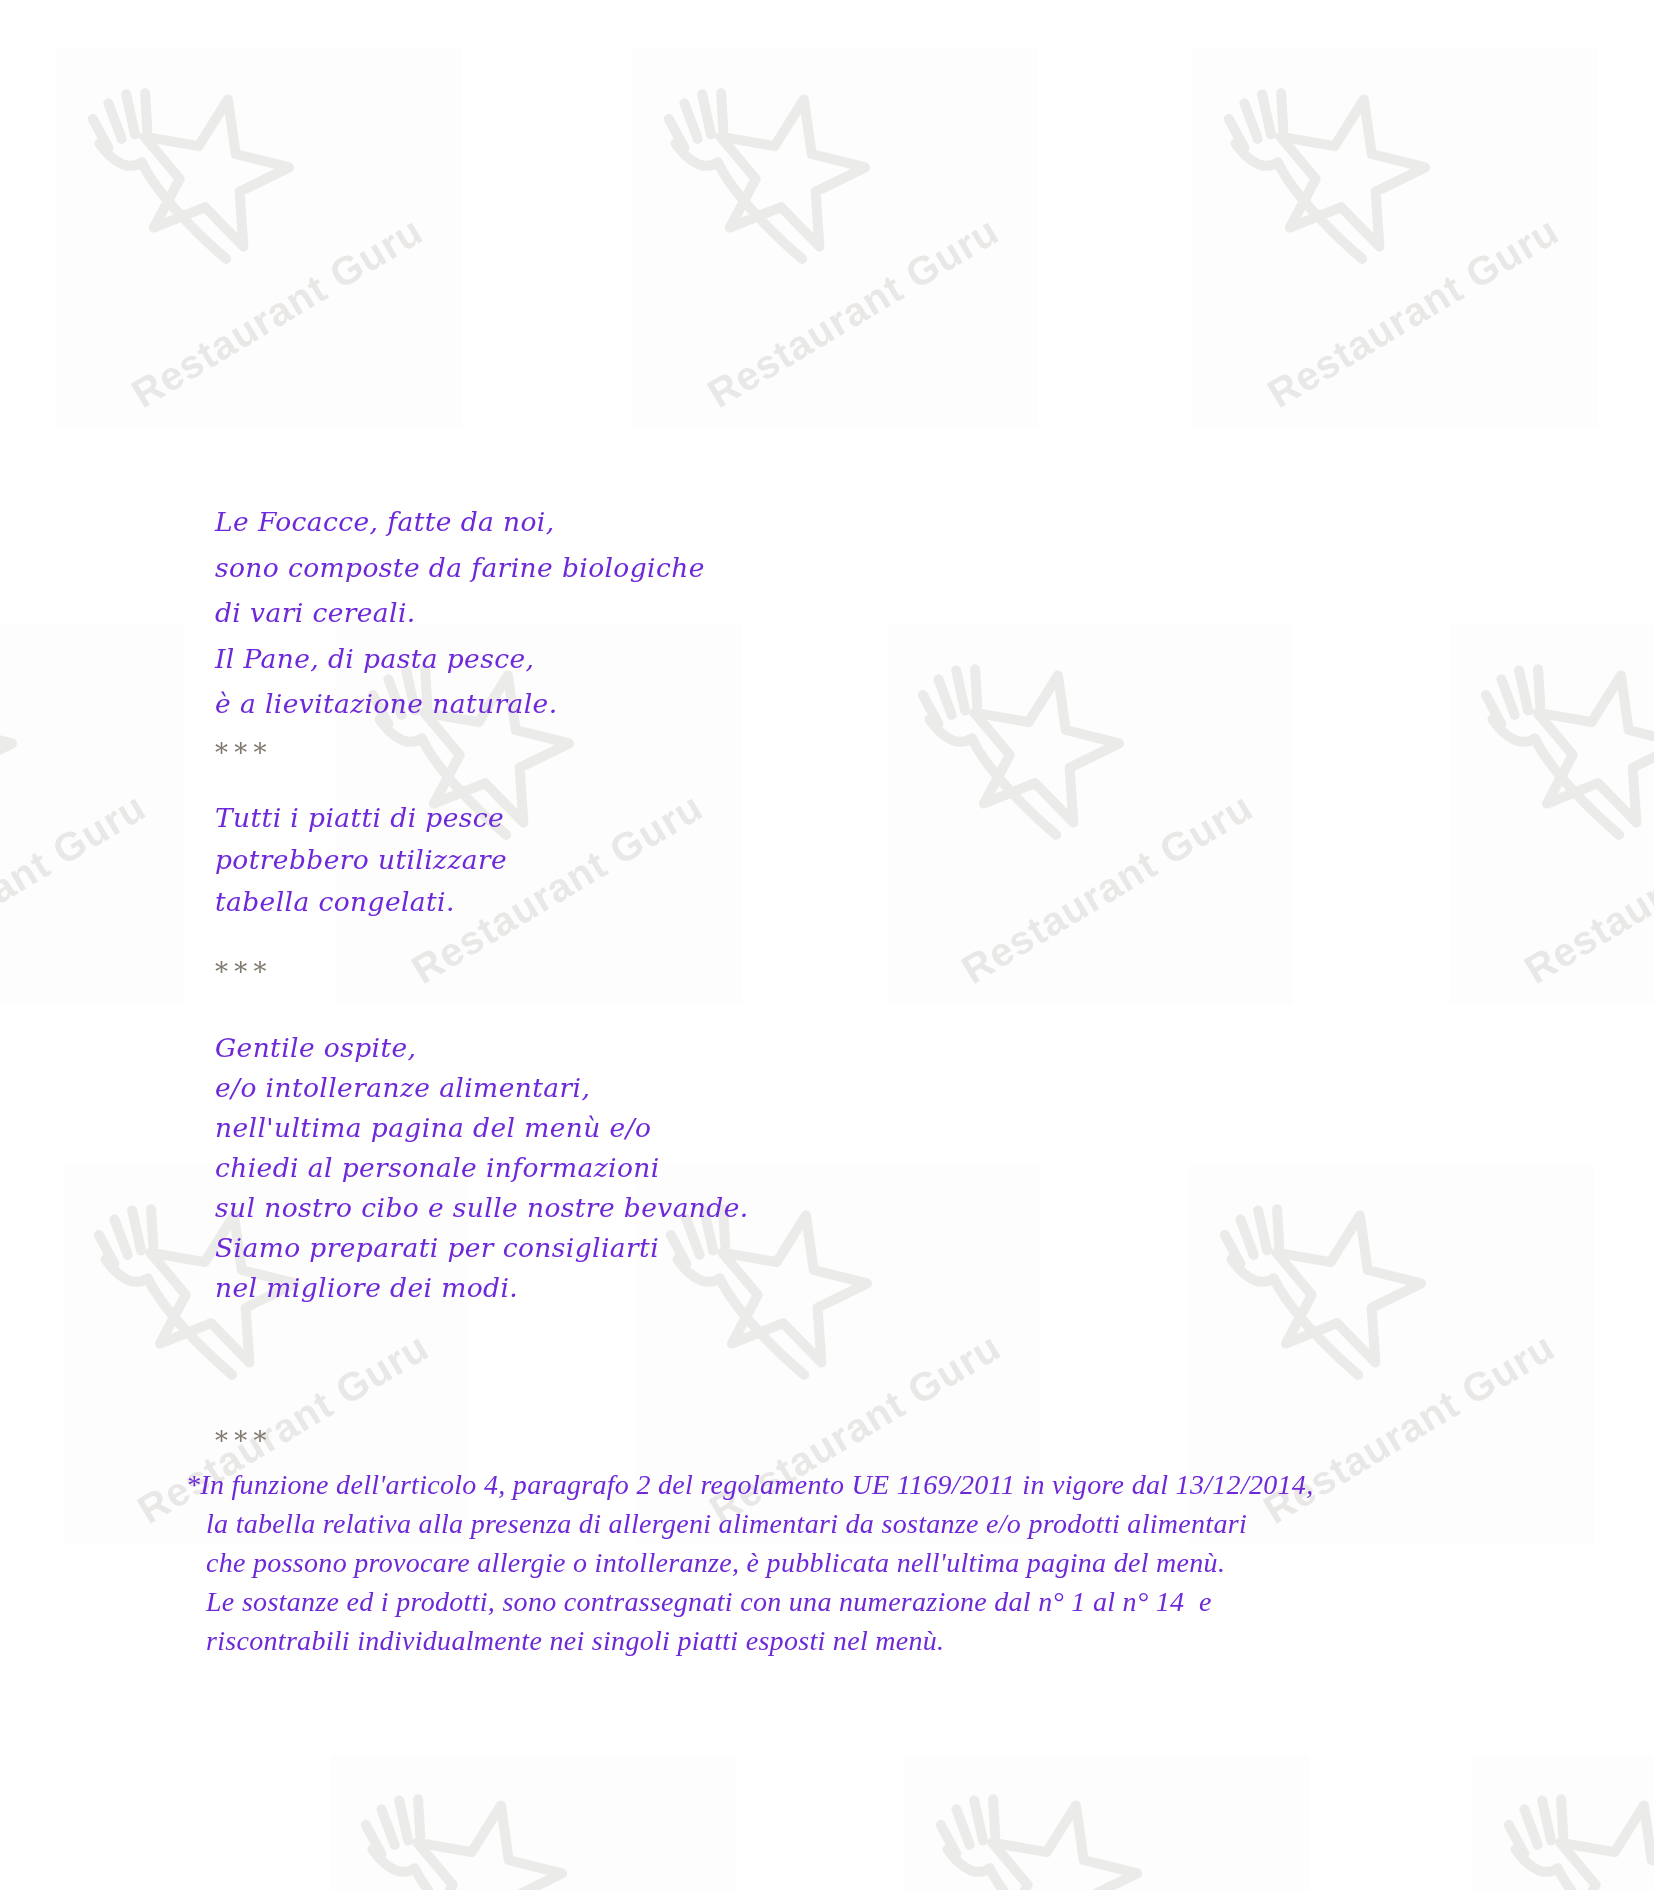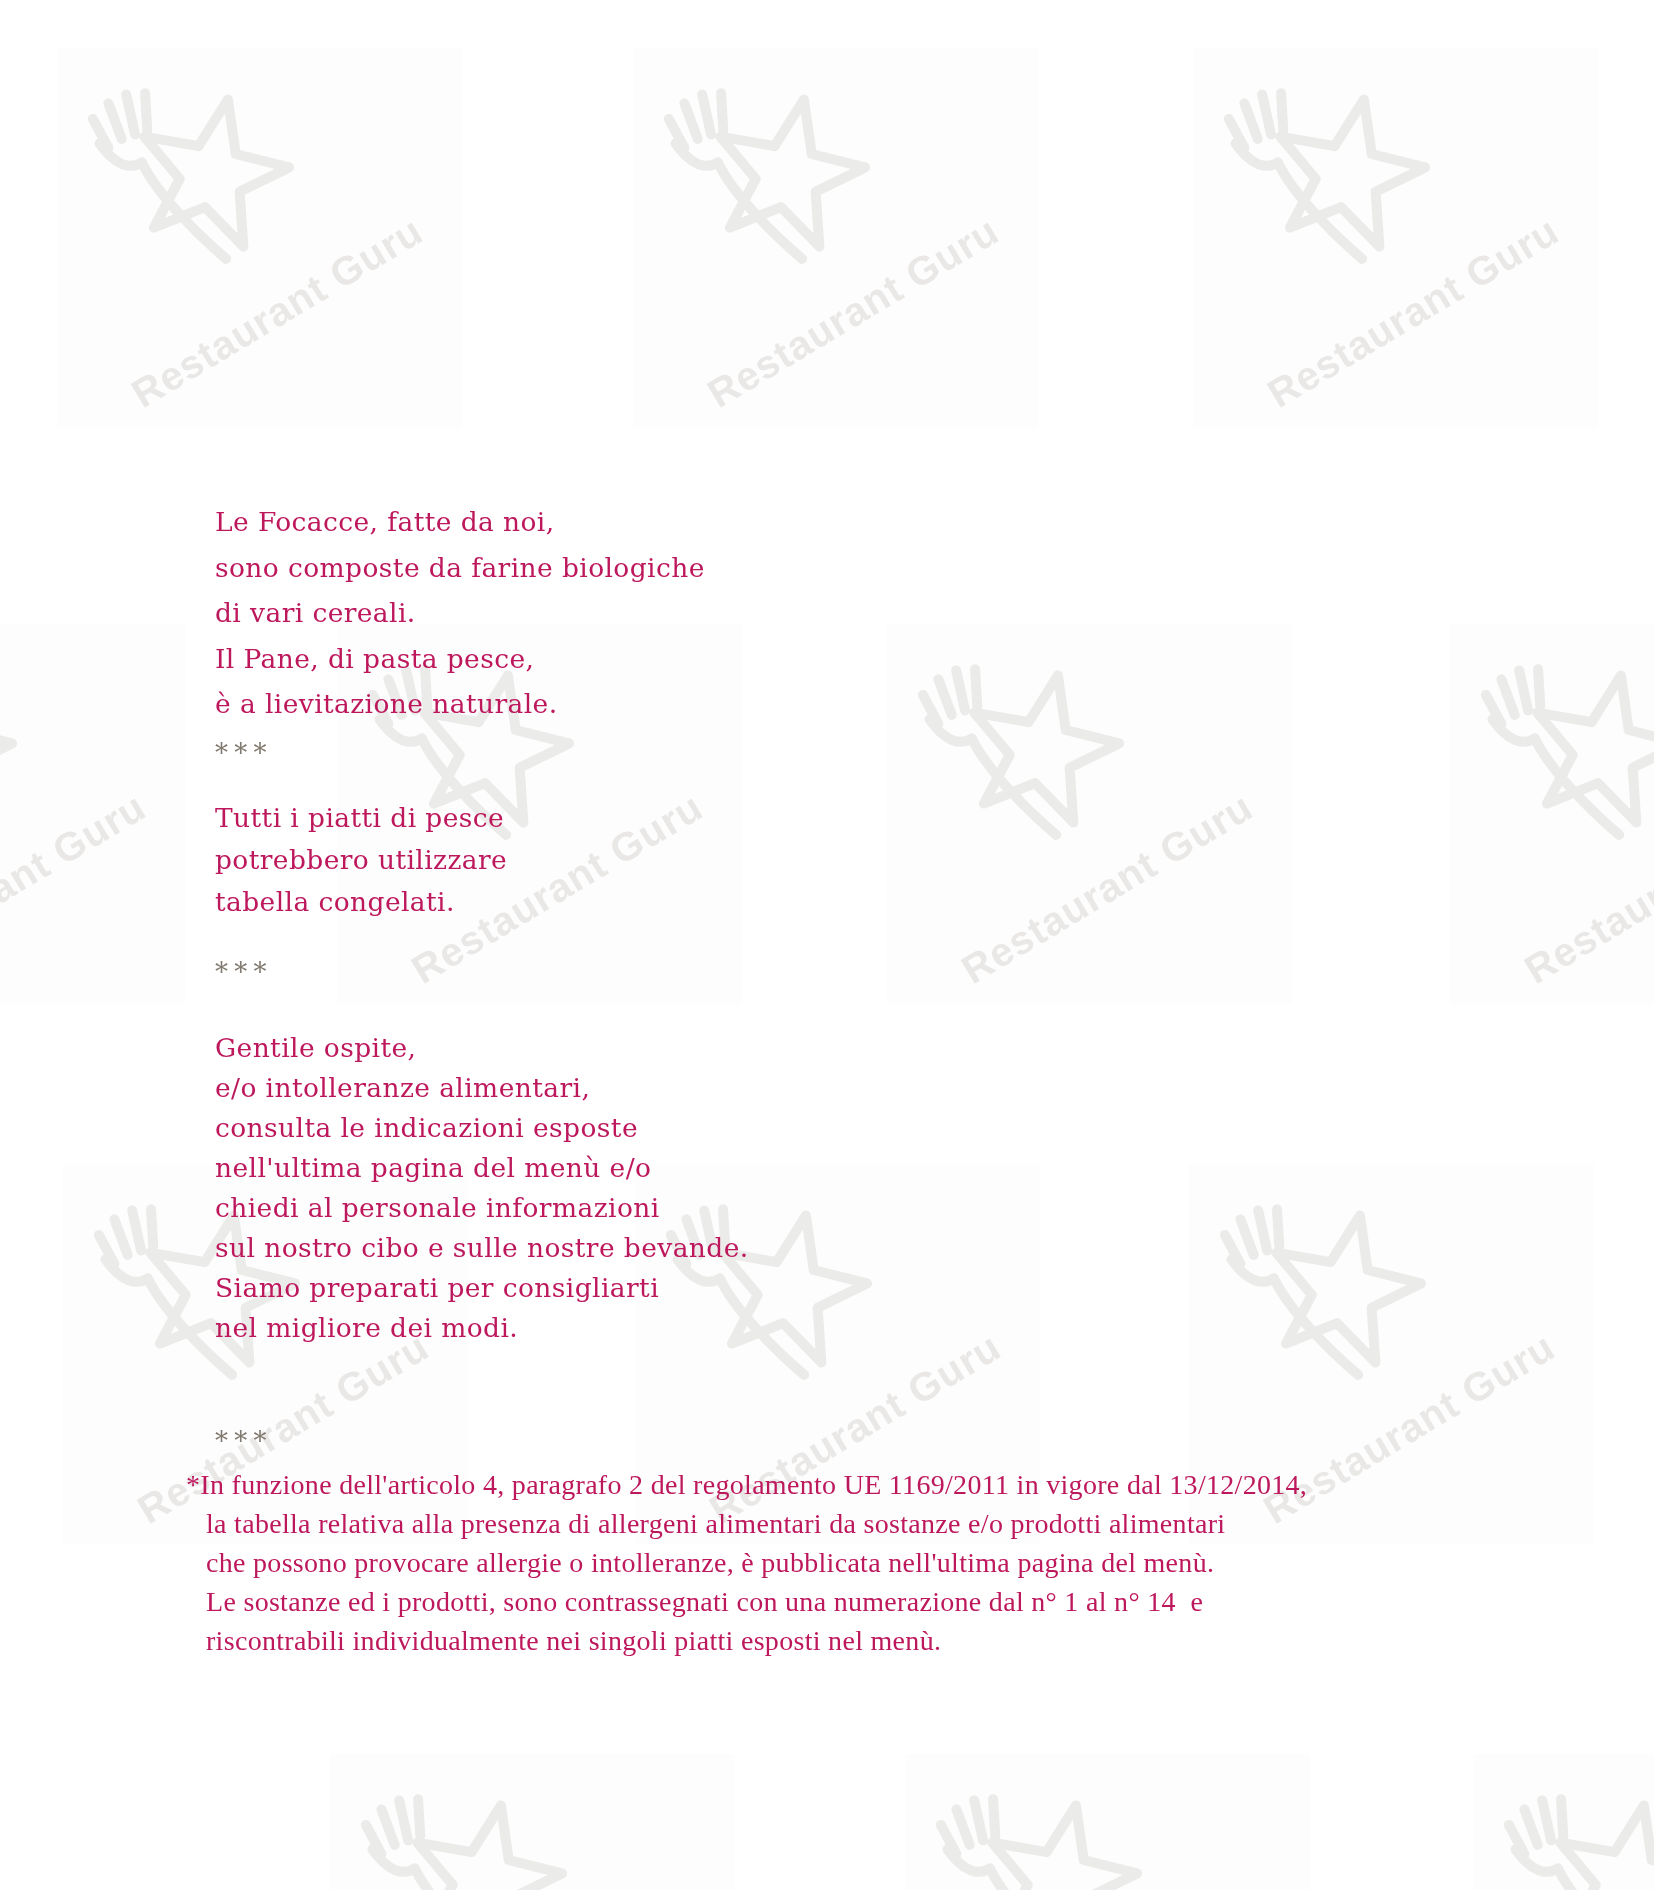"Le Focacce, fatte da noi," .para { color: #be185d -> #6d28d9; font-style: none -> italic }
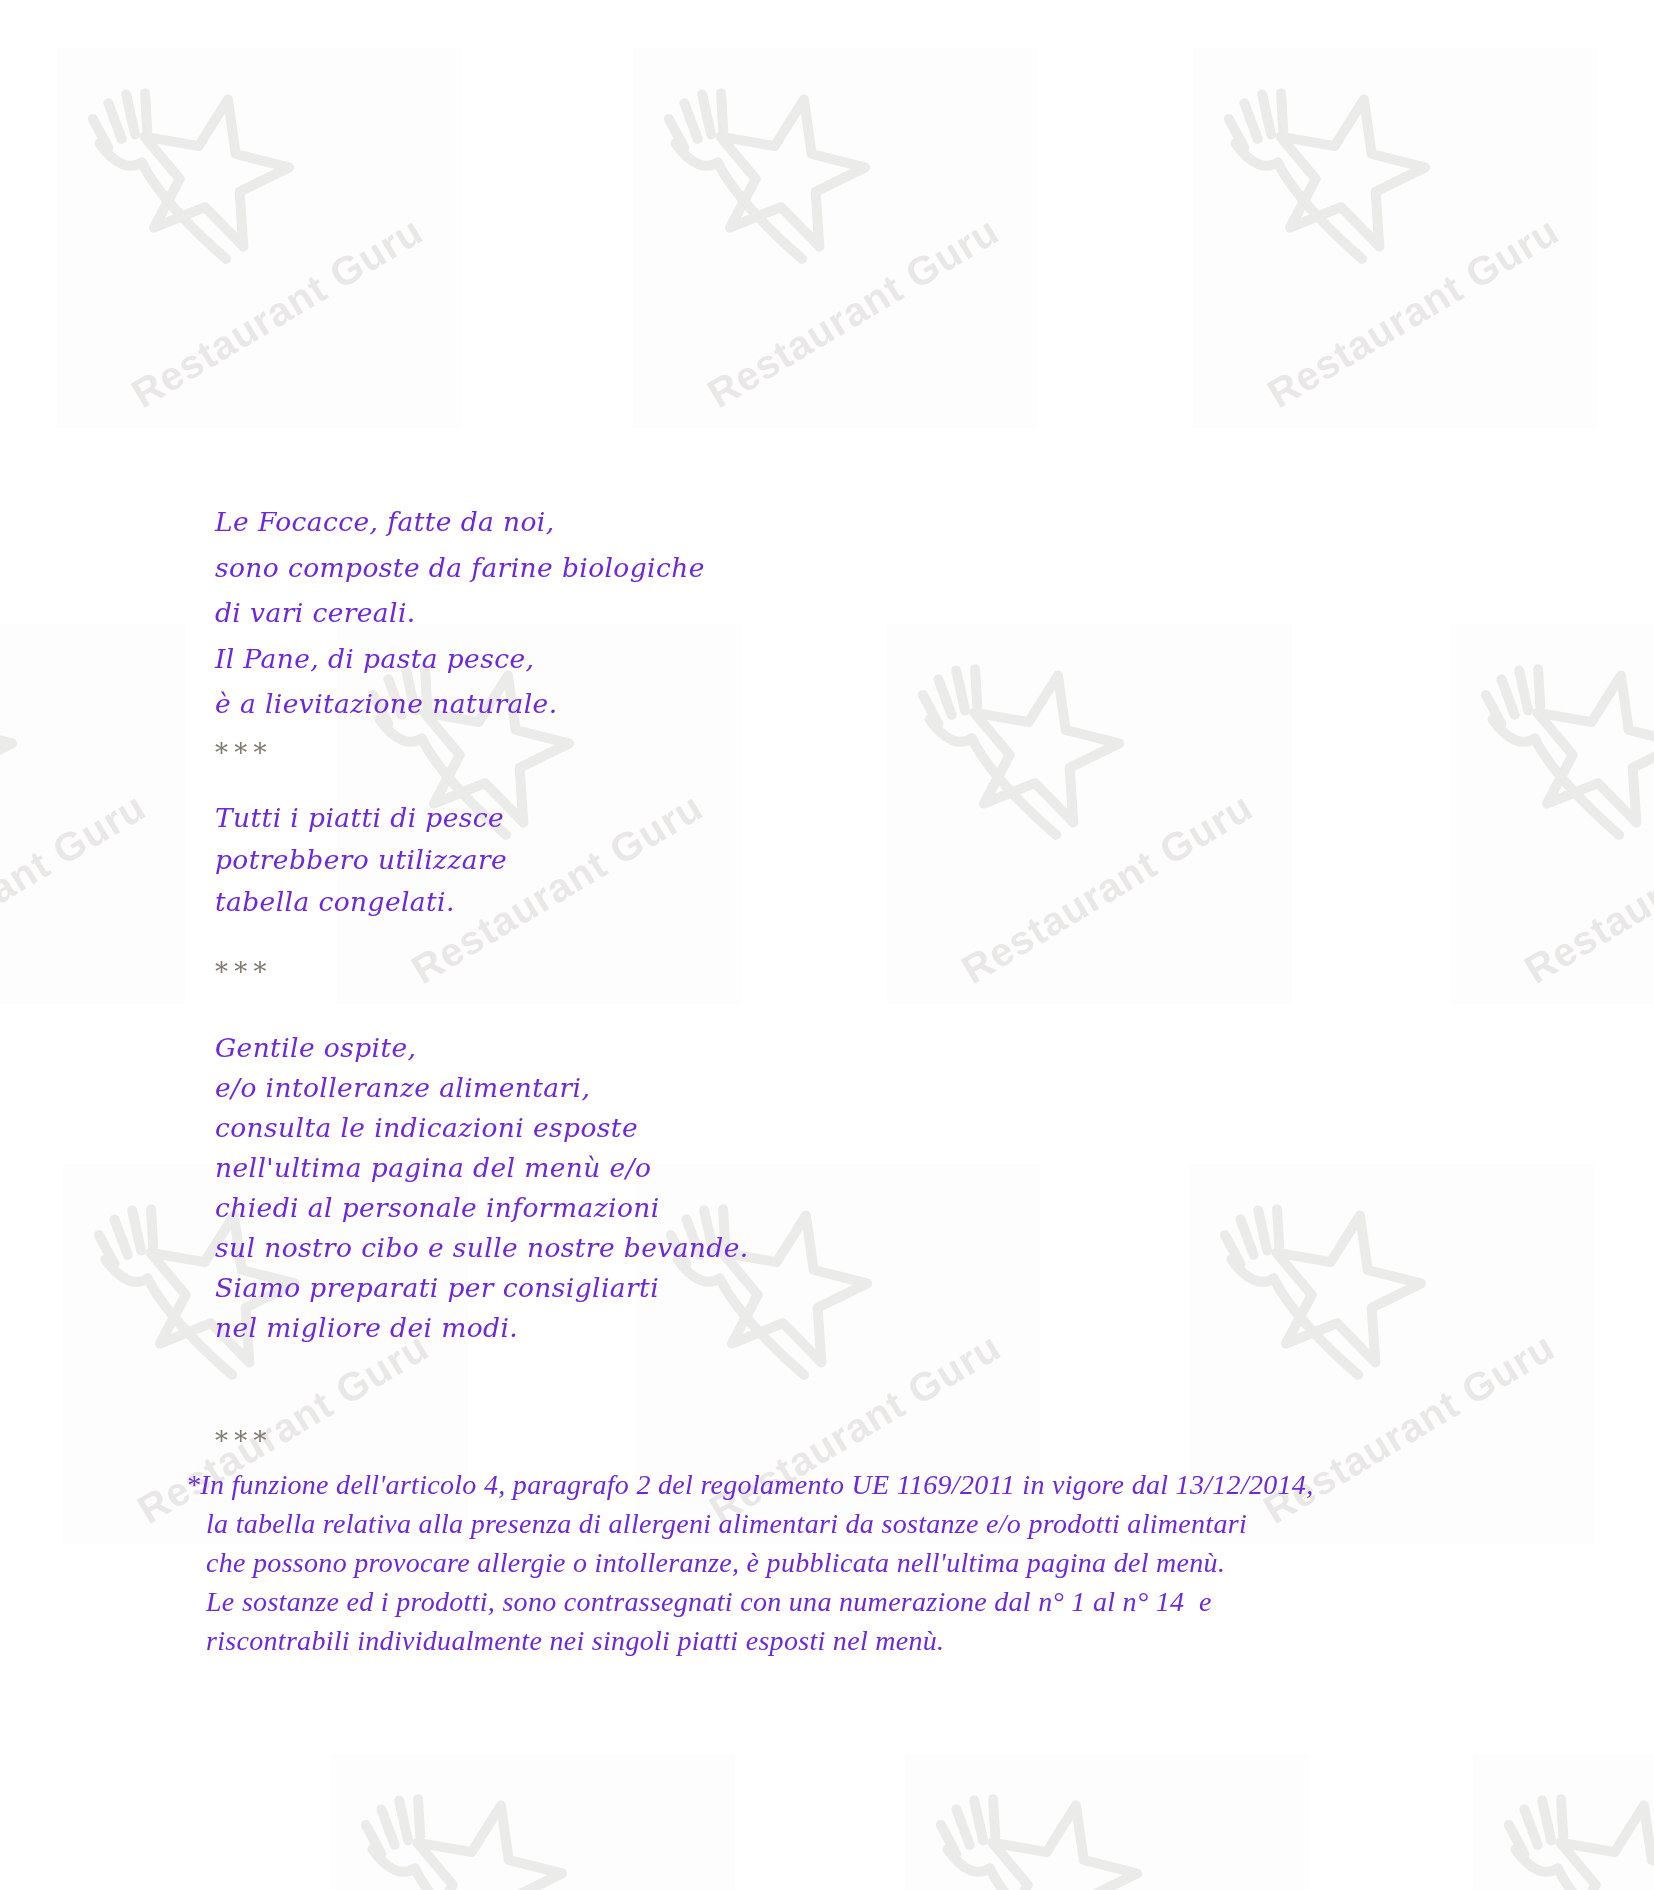"consulta le indicazioni esposte" div.line { html: <div>consulta le indicazioni esposte</div> -> none }
